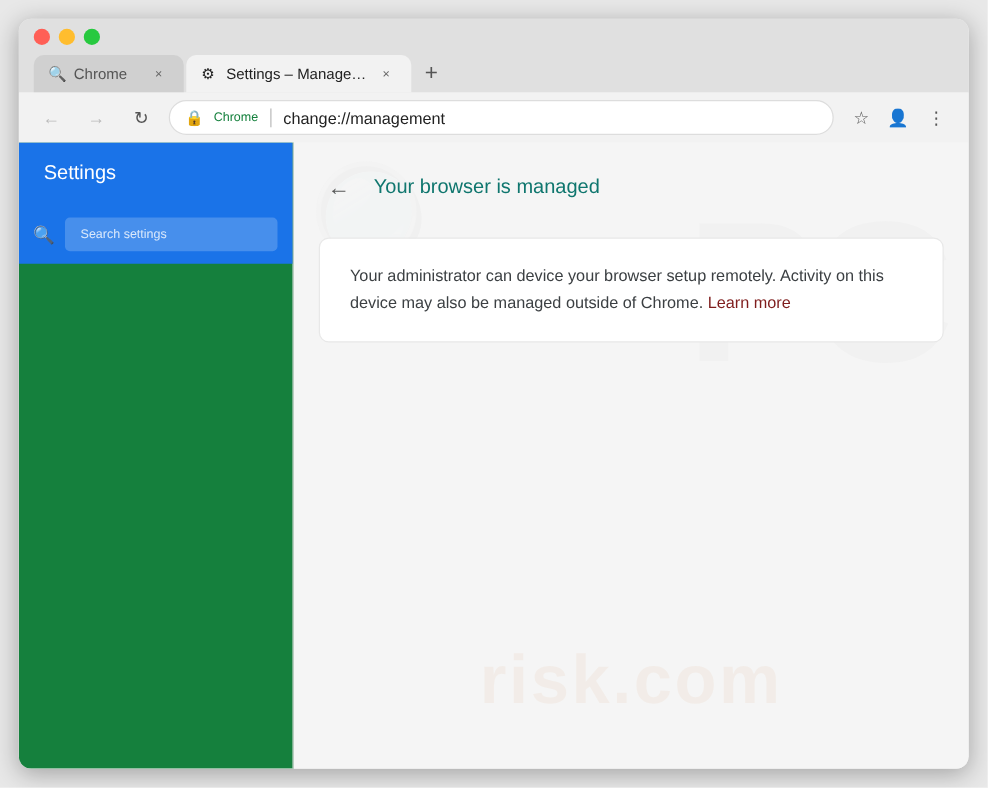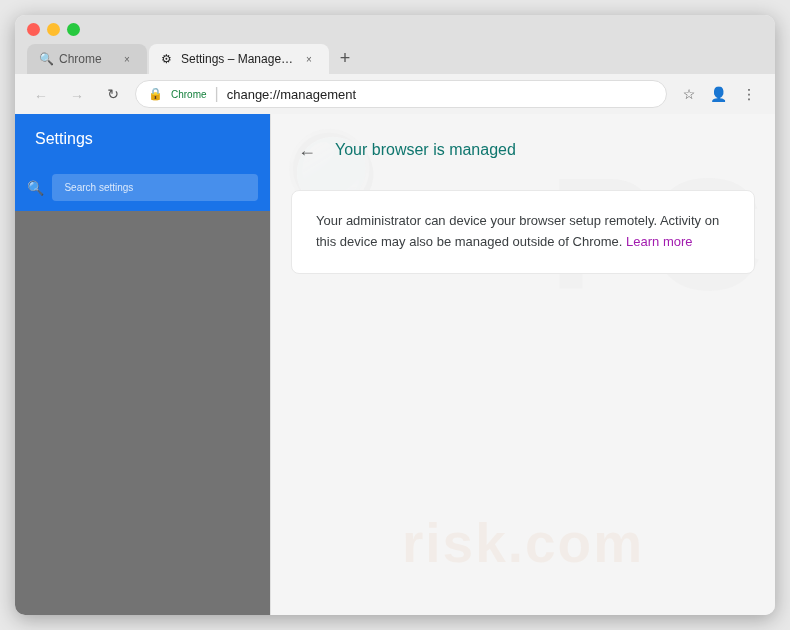"Settings" .sidebar { background: #737373 -> #15803d; width: 256px -> 220px }
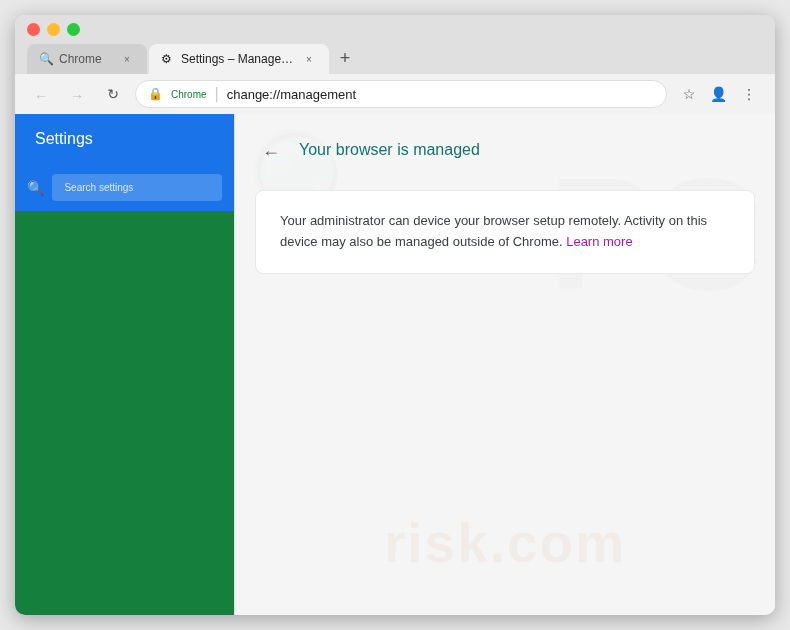"Learn more" .learn-more-link { color: #a21caf -> #7f1d1d }
